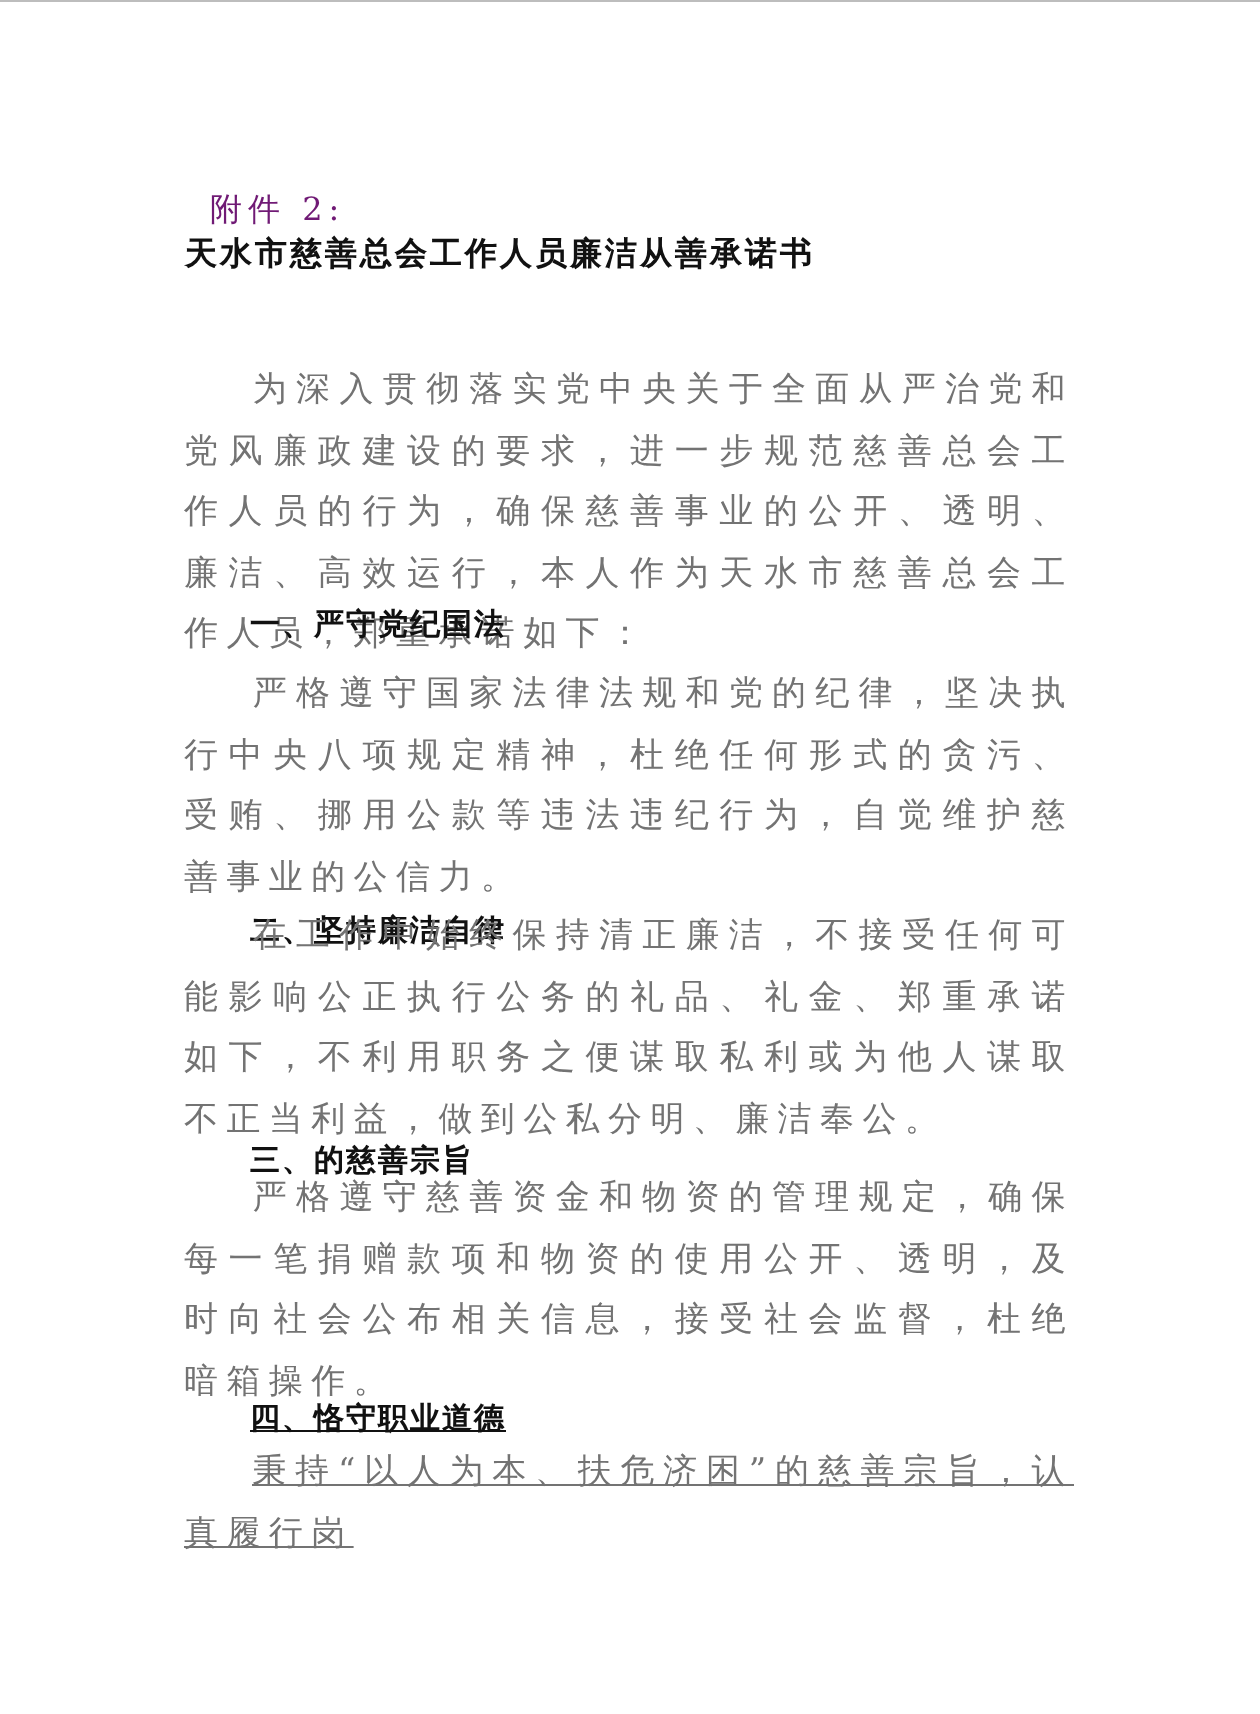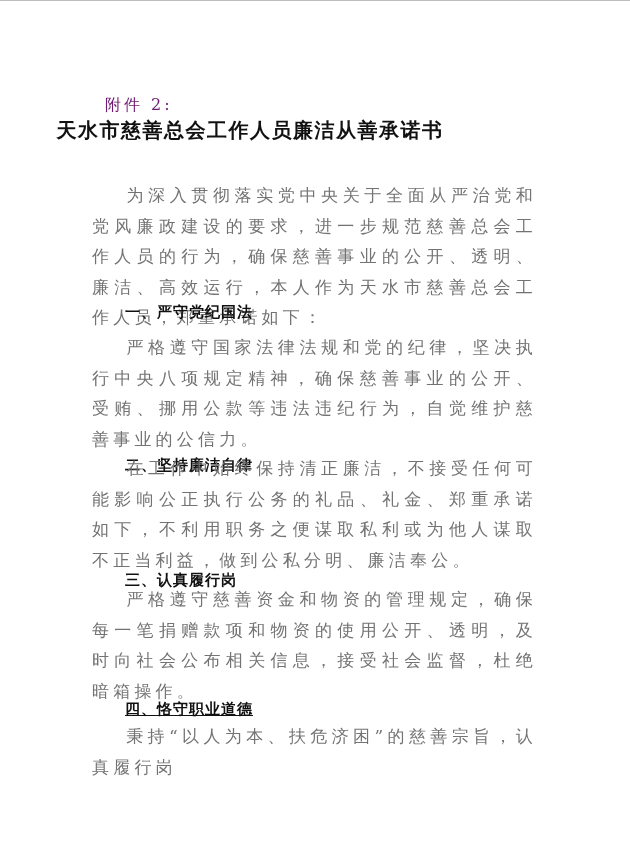"天水市慈善总会工作人员廉洁从善承诺书" .title { font-size: 20px -> 16px }
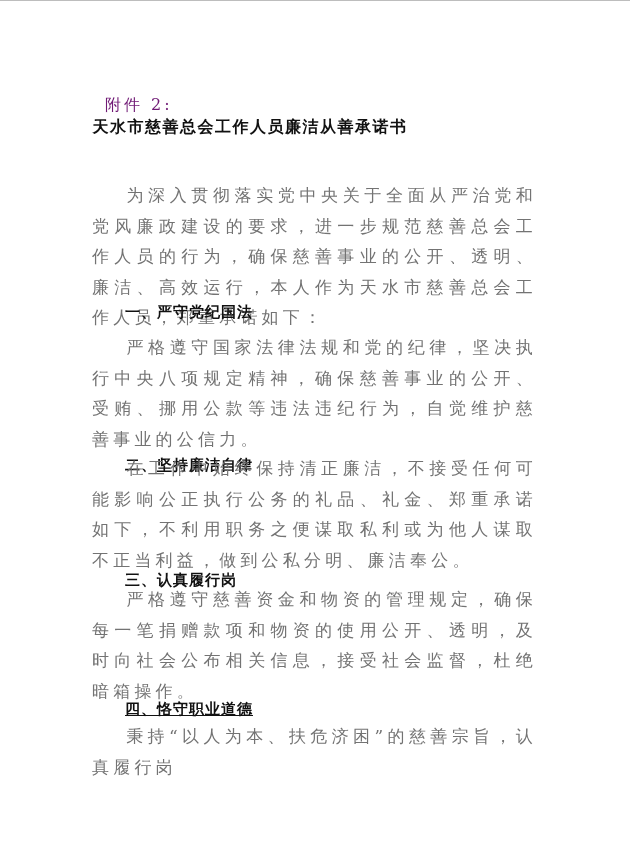"严格遵守国家法律法规和党的纪律，坚决执行中央八项规定精神，确保慈善事业的公开、受" span { text: 确保慈善事业的公开 -> 杜绝任何形式的贪污 }
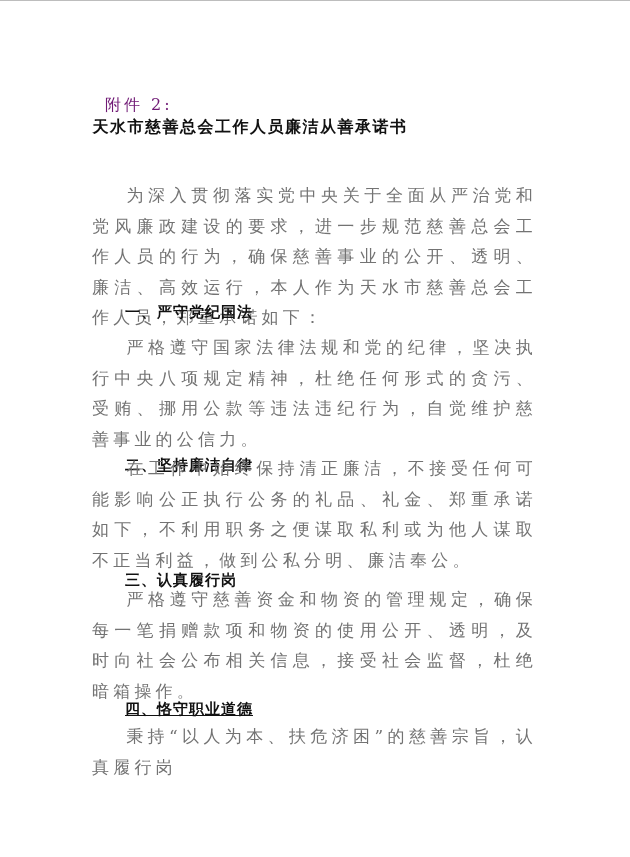"三、认真履行岗" div.heading { text: 认真履行岗 -> 的慈善宗旨 }
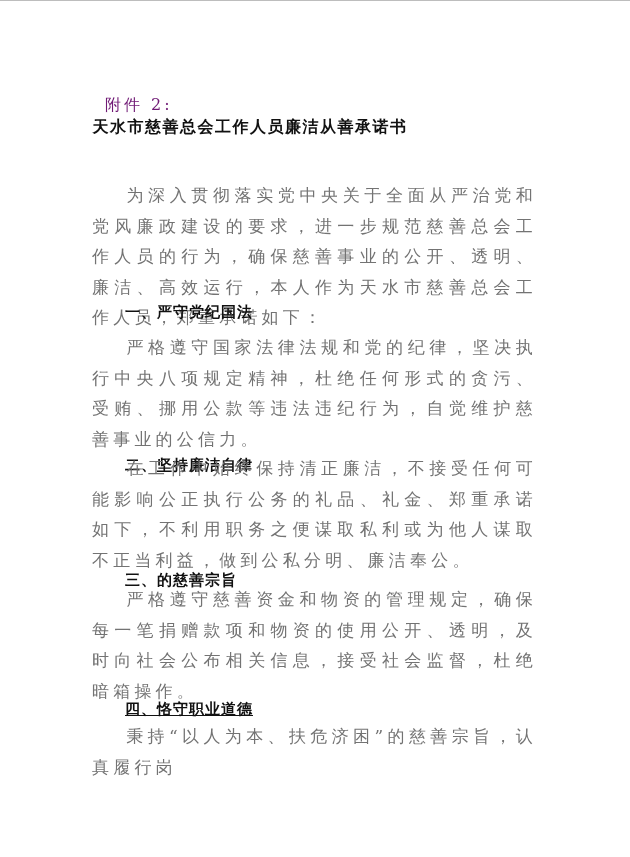"秉持“以人为本、扶危济困”的慈善宗旨，认真履行岗" div.para { text-decoration: none -> underline }
